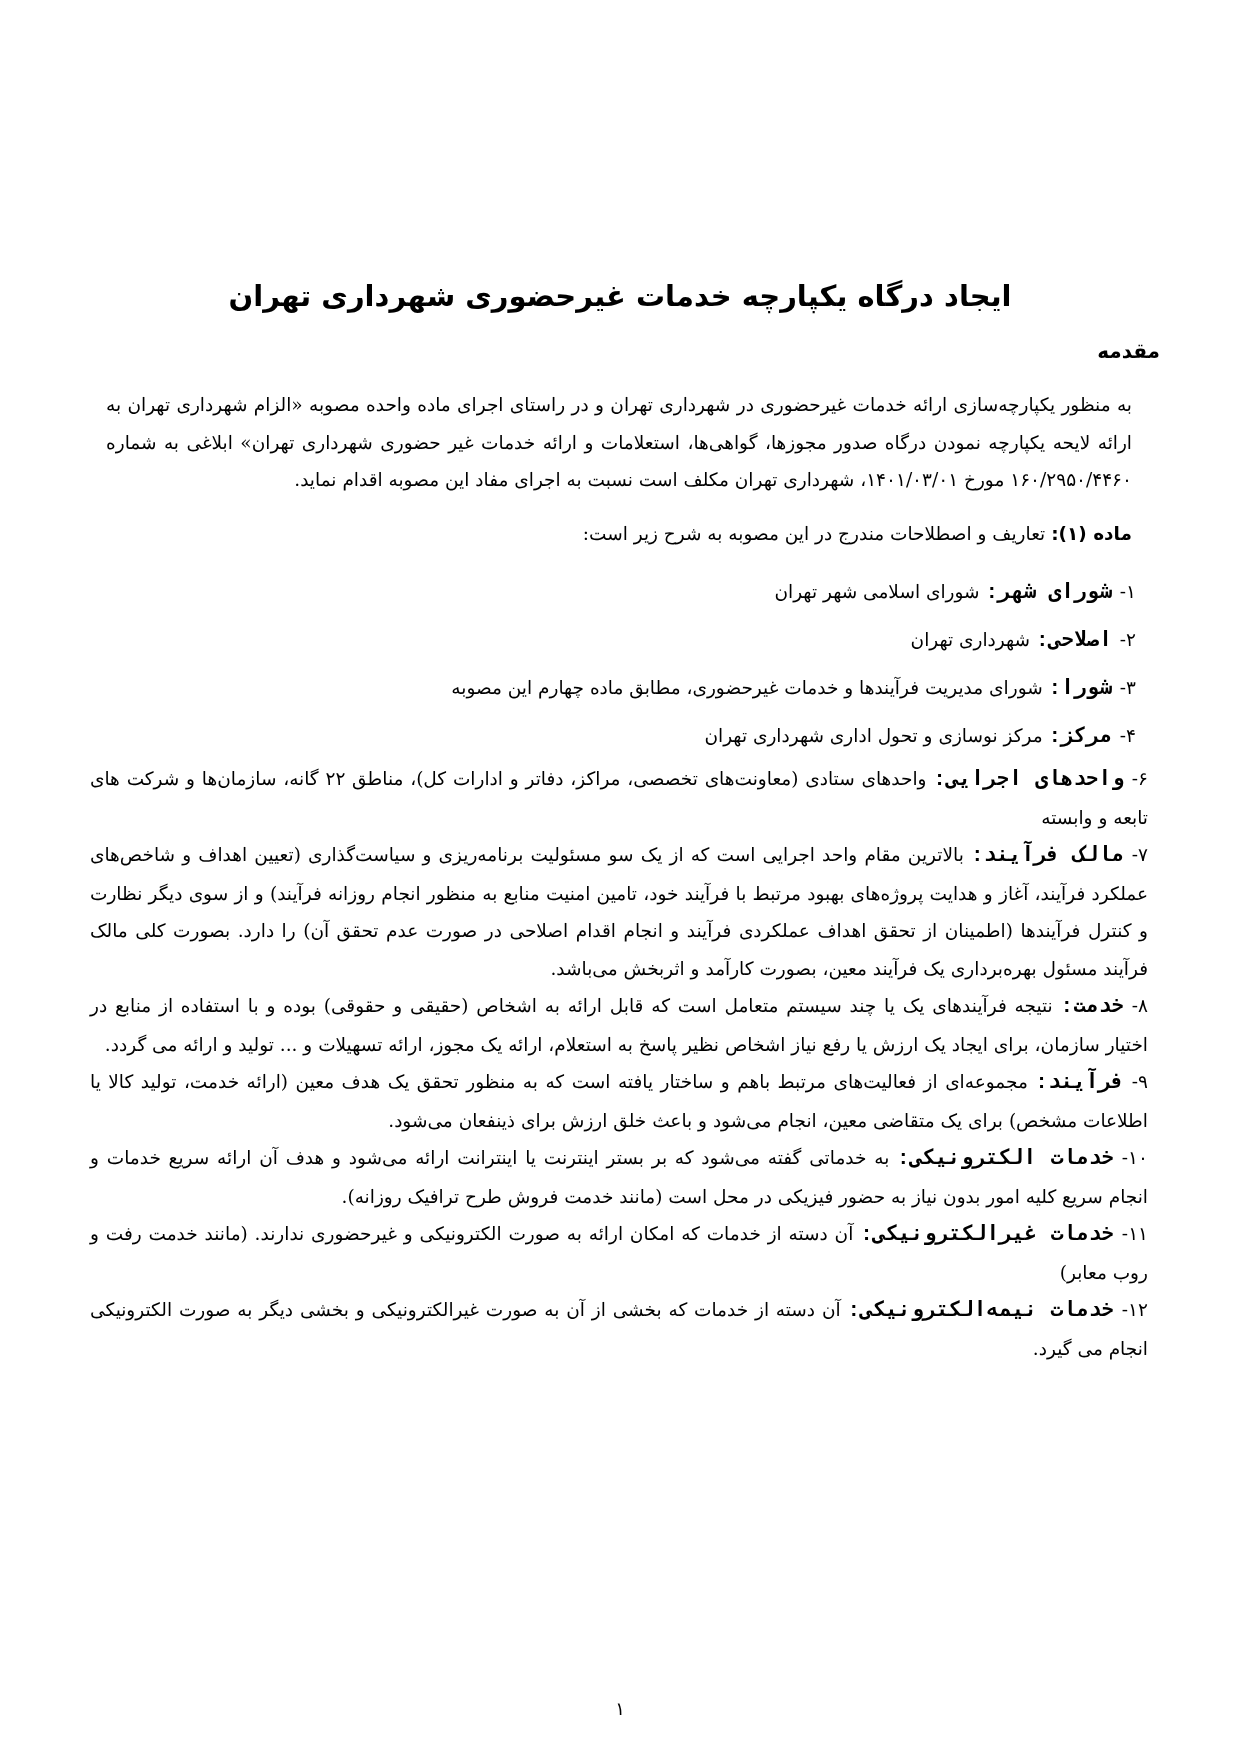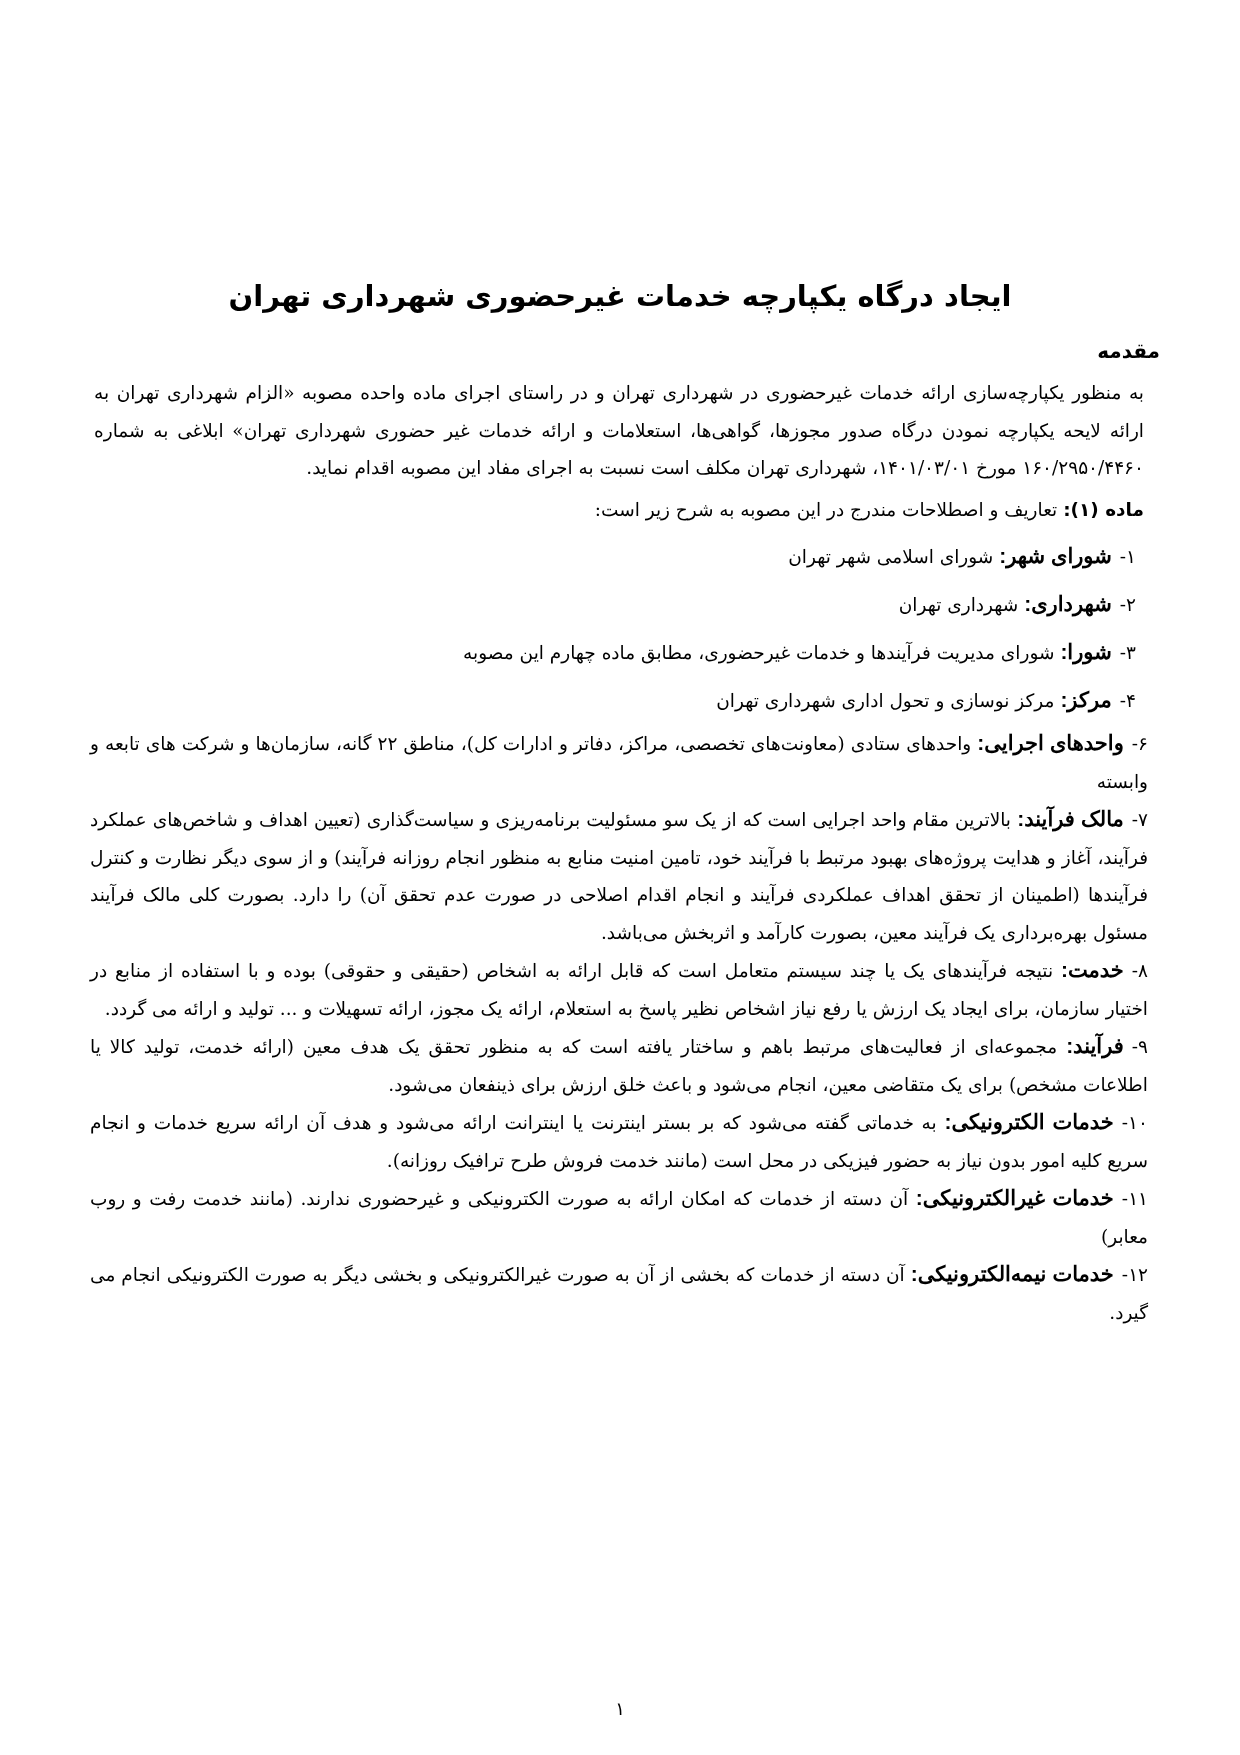"به منظور یکپارچه‌سازی ارائه خدمات" .para { margin: 4px -> 16px }
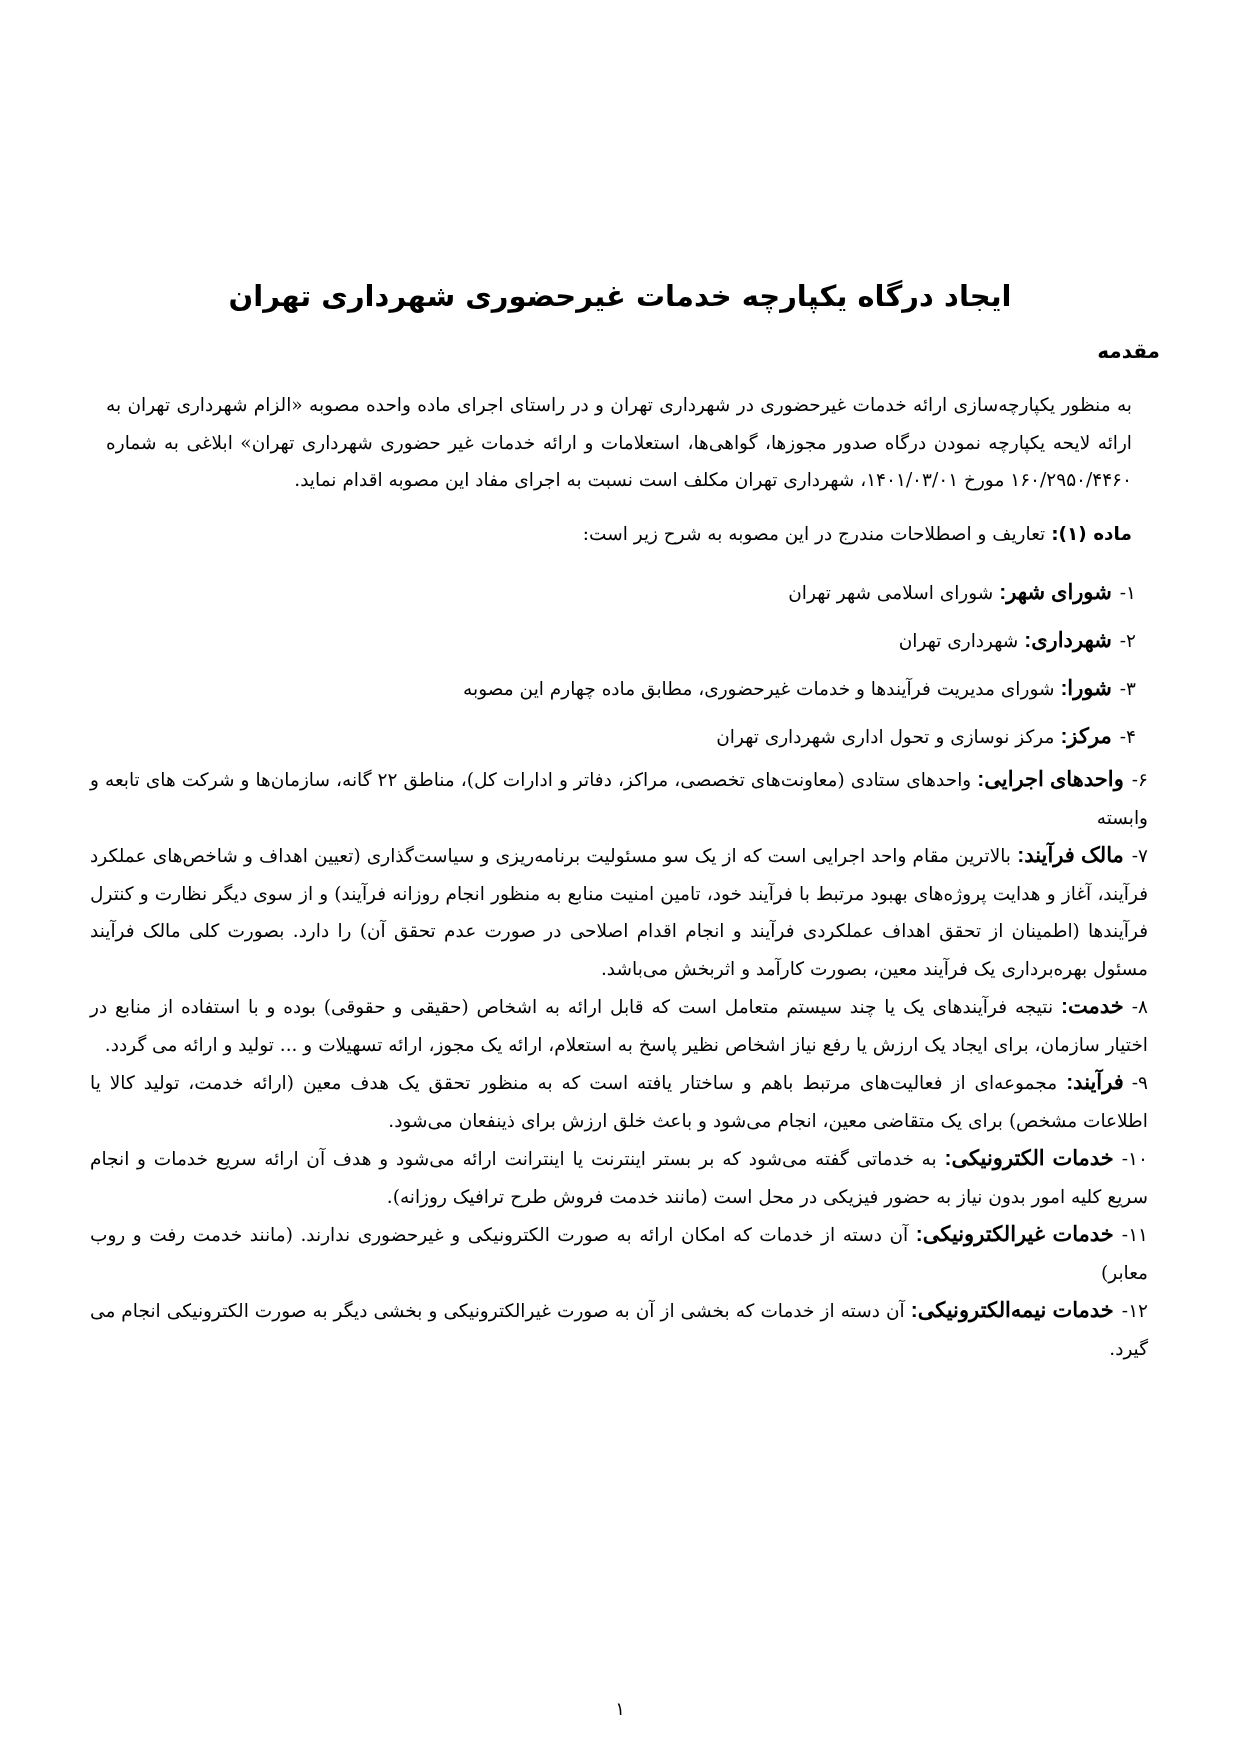"شورای شهر:" .term { font-family: Liberation Sans, sans-serif -> Liberation Mono, monospace }
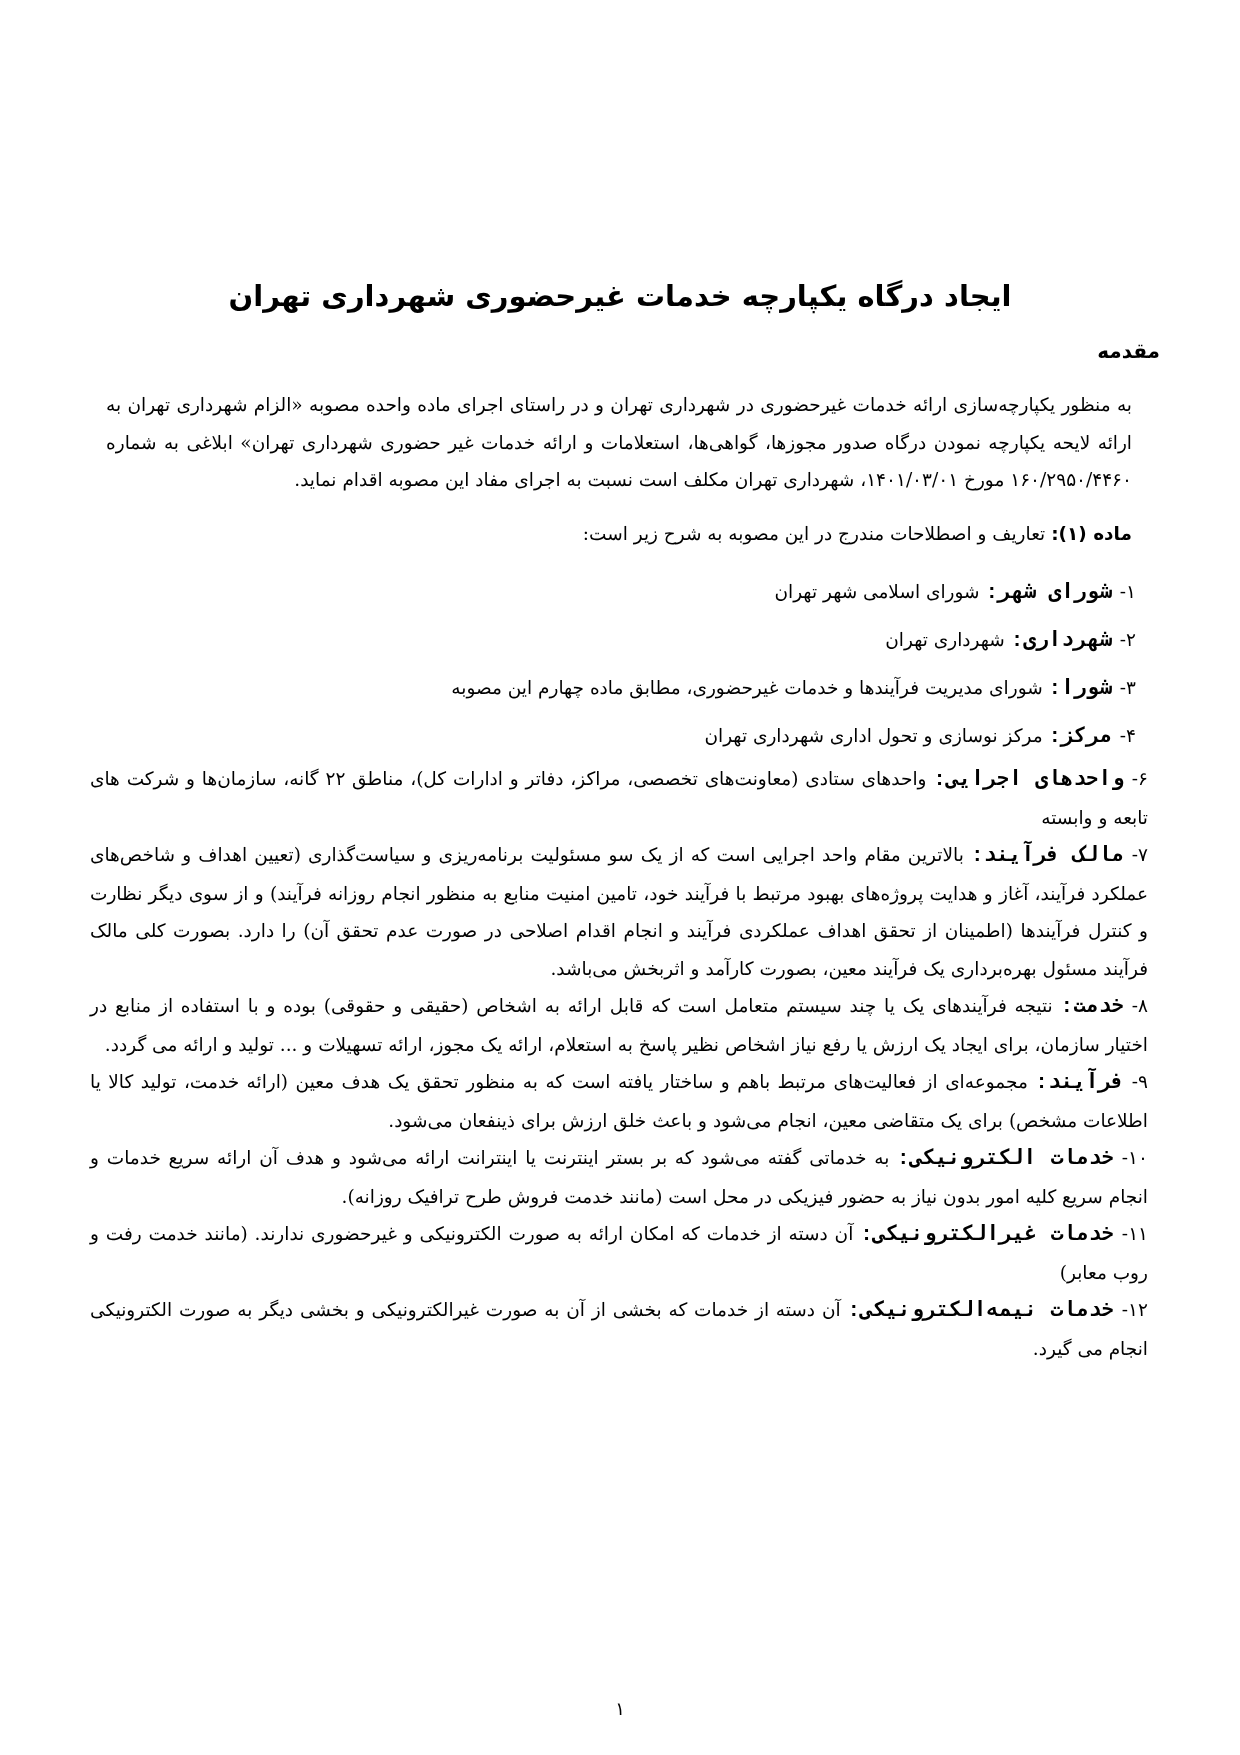"شهرداری:" span.term { text: شهرداری -> اصلاحی }
